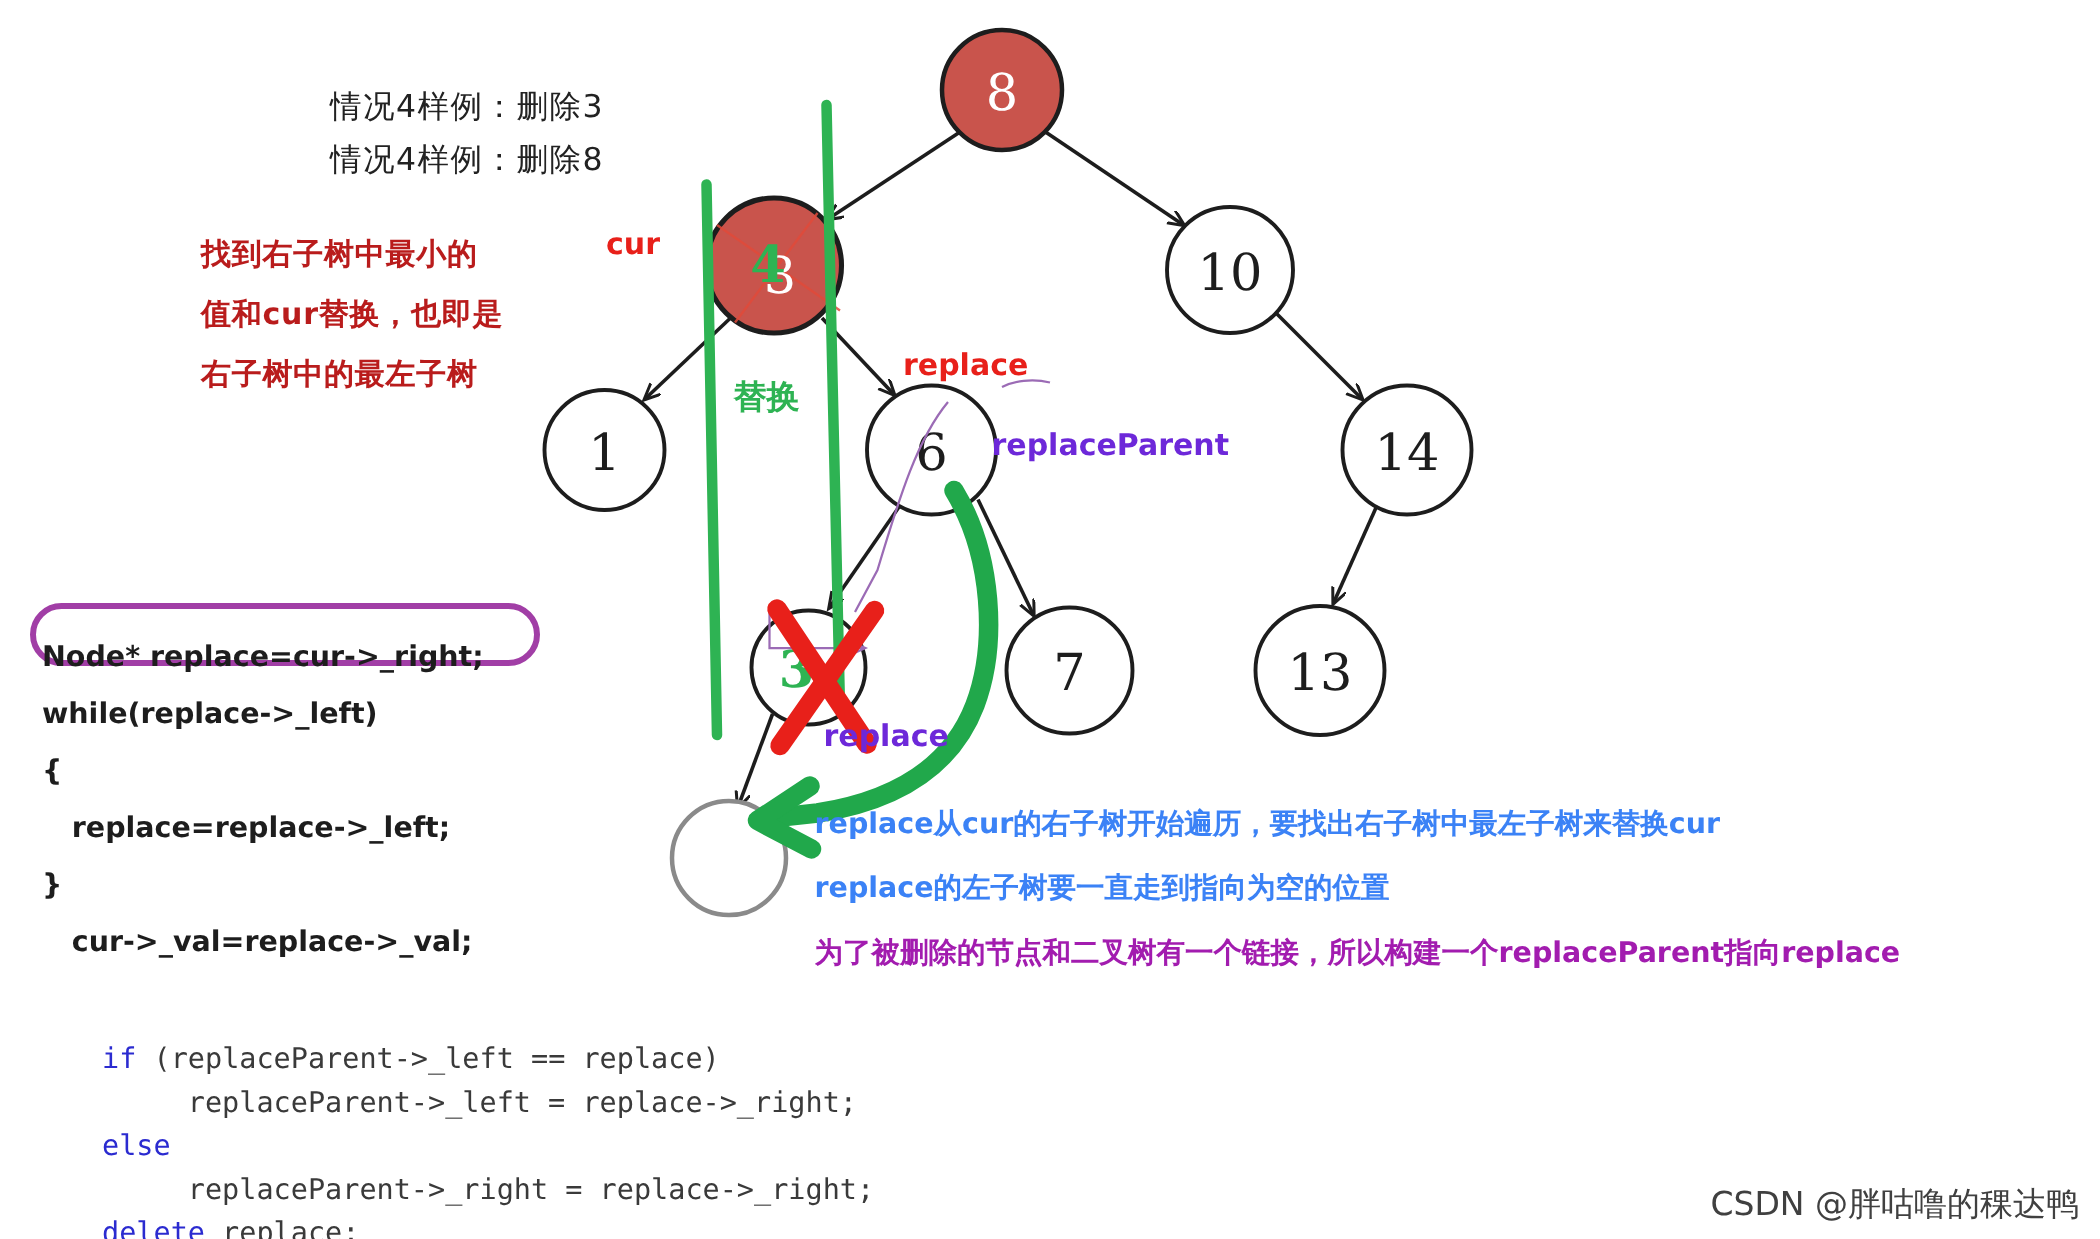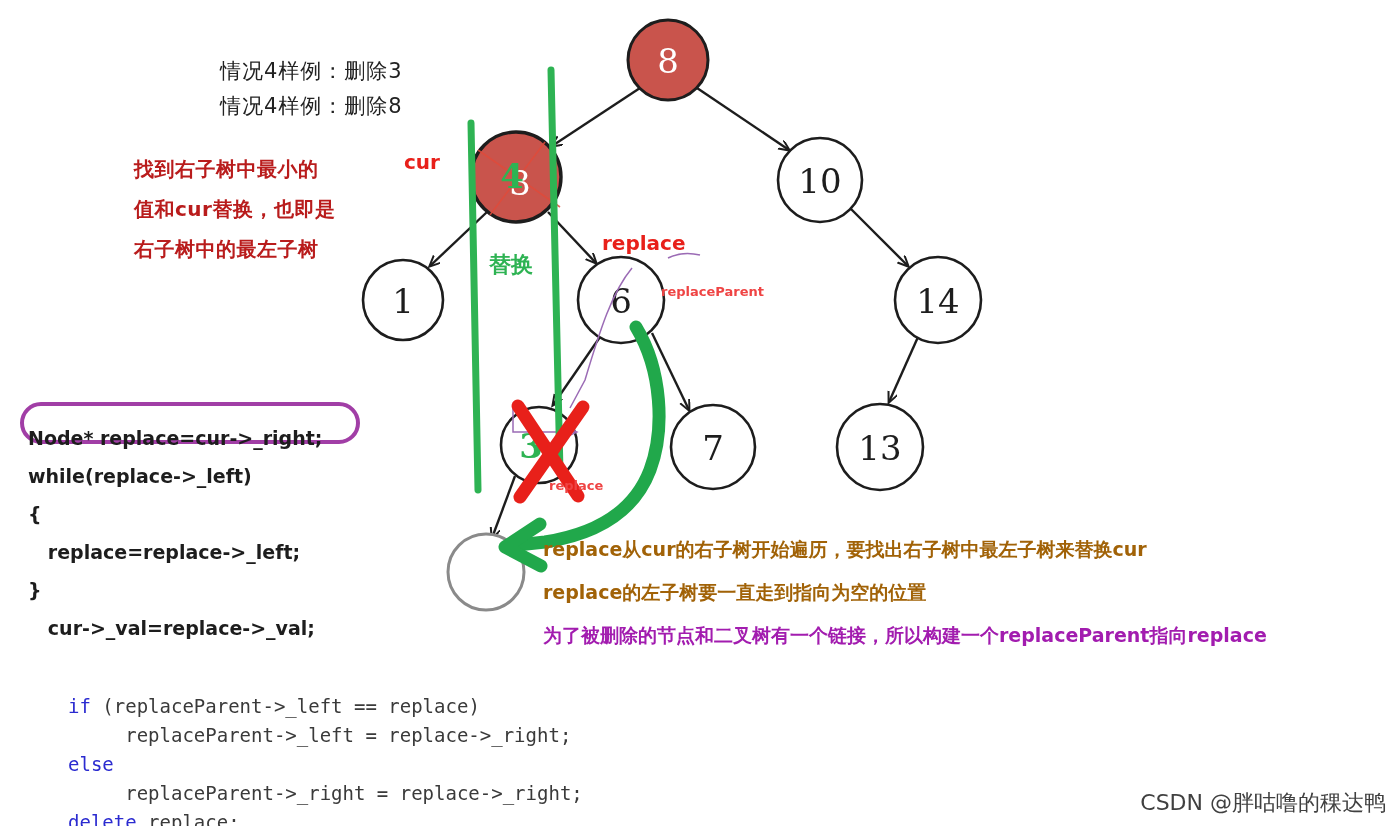"replaceParent" .lbl-blue { color: #ef4444 -> #6d28d9; font-size: 13px -> 20px }
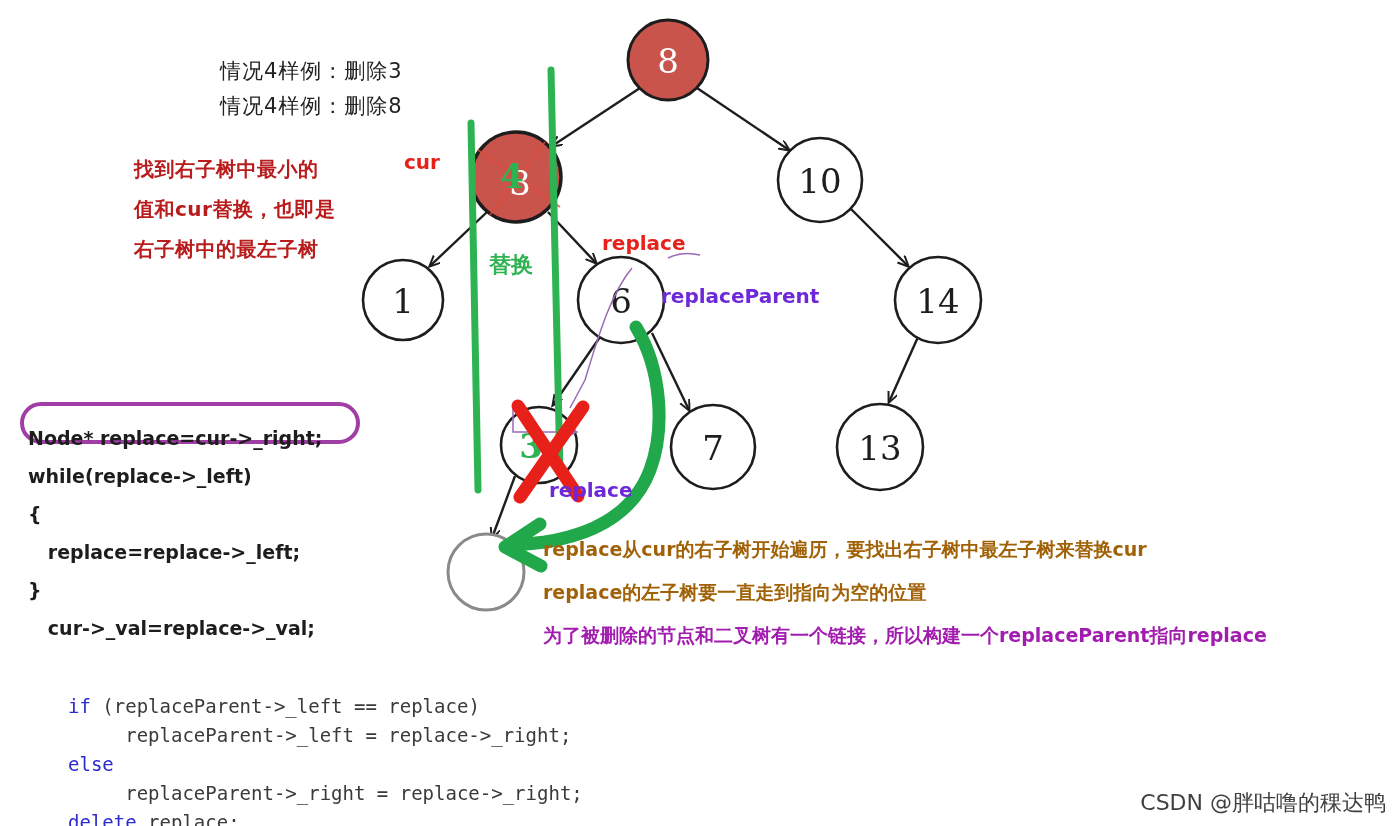"replace从cur的右子树开始遍历，要找出右子树中最左子树来替换cur" .ann-purple { color: #a16207 -> #3b82f6 }
